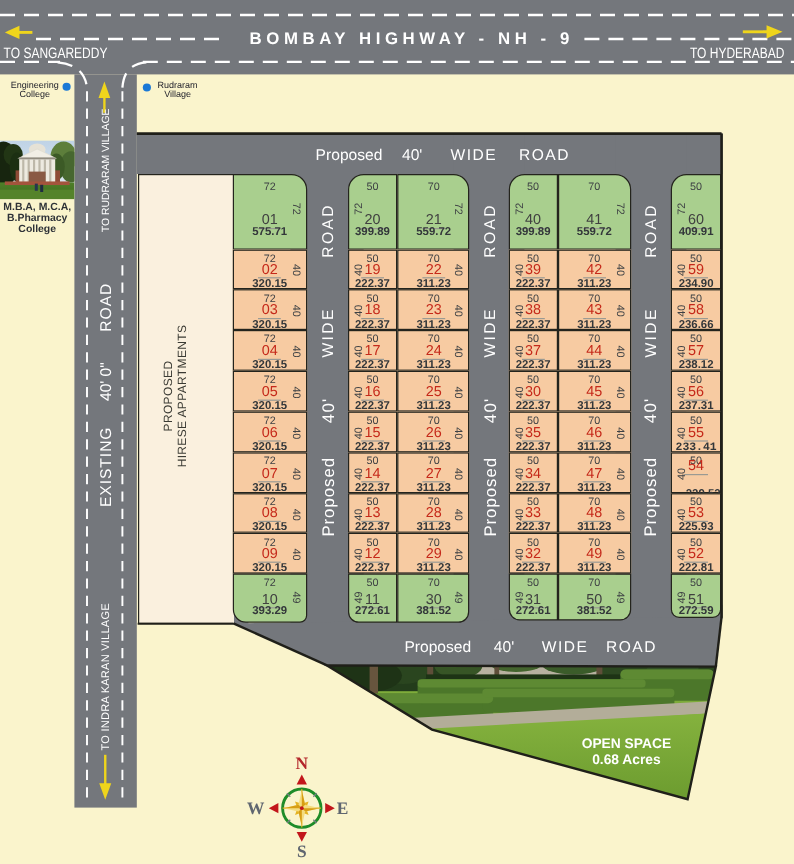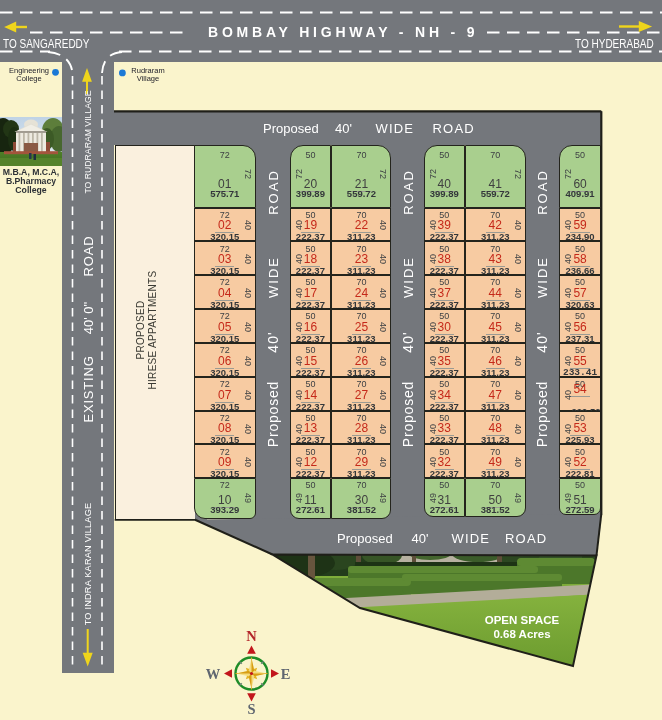"320.63" div.ar { text: 320.63 -> 238.12 }
